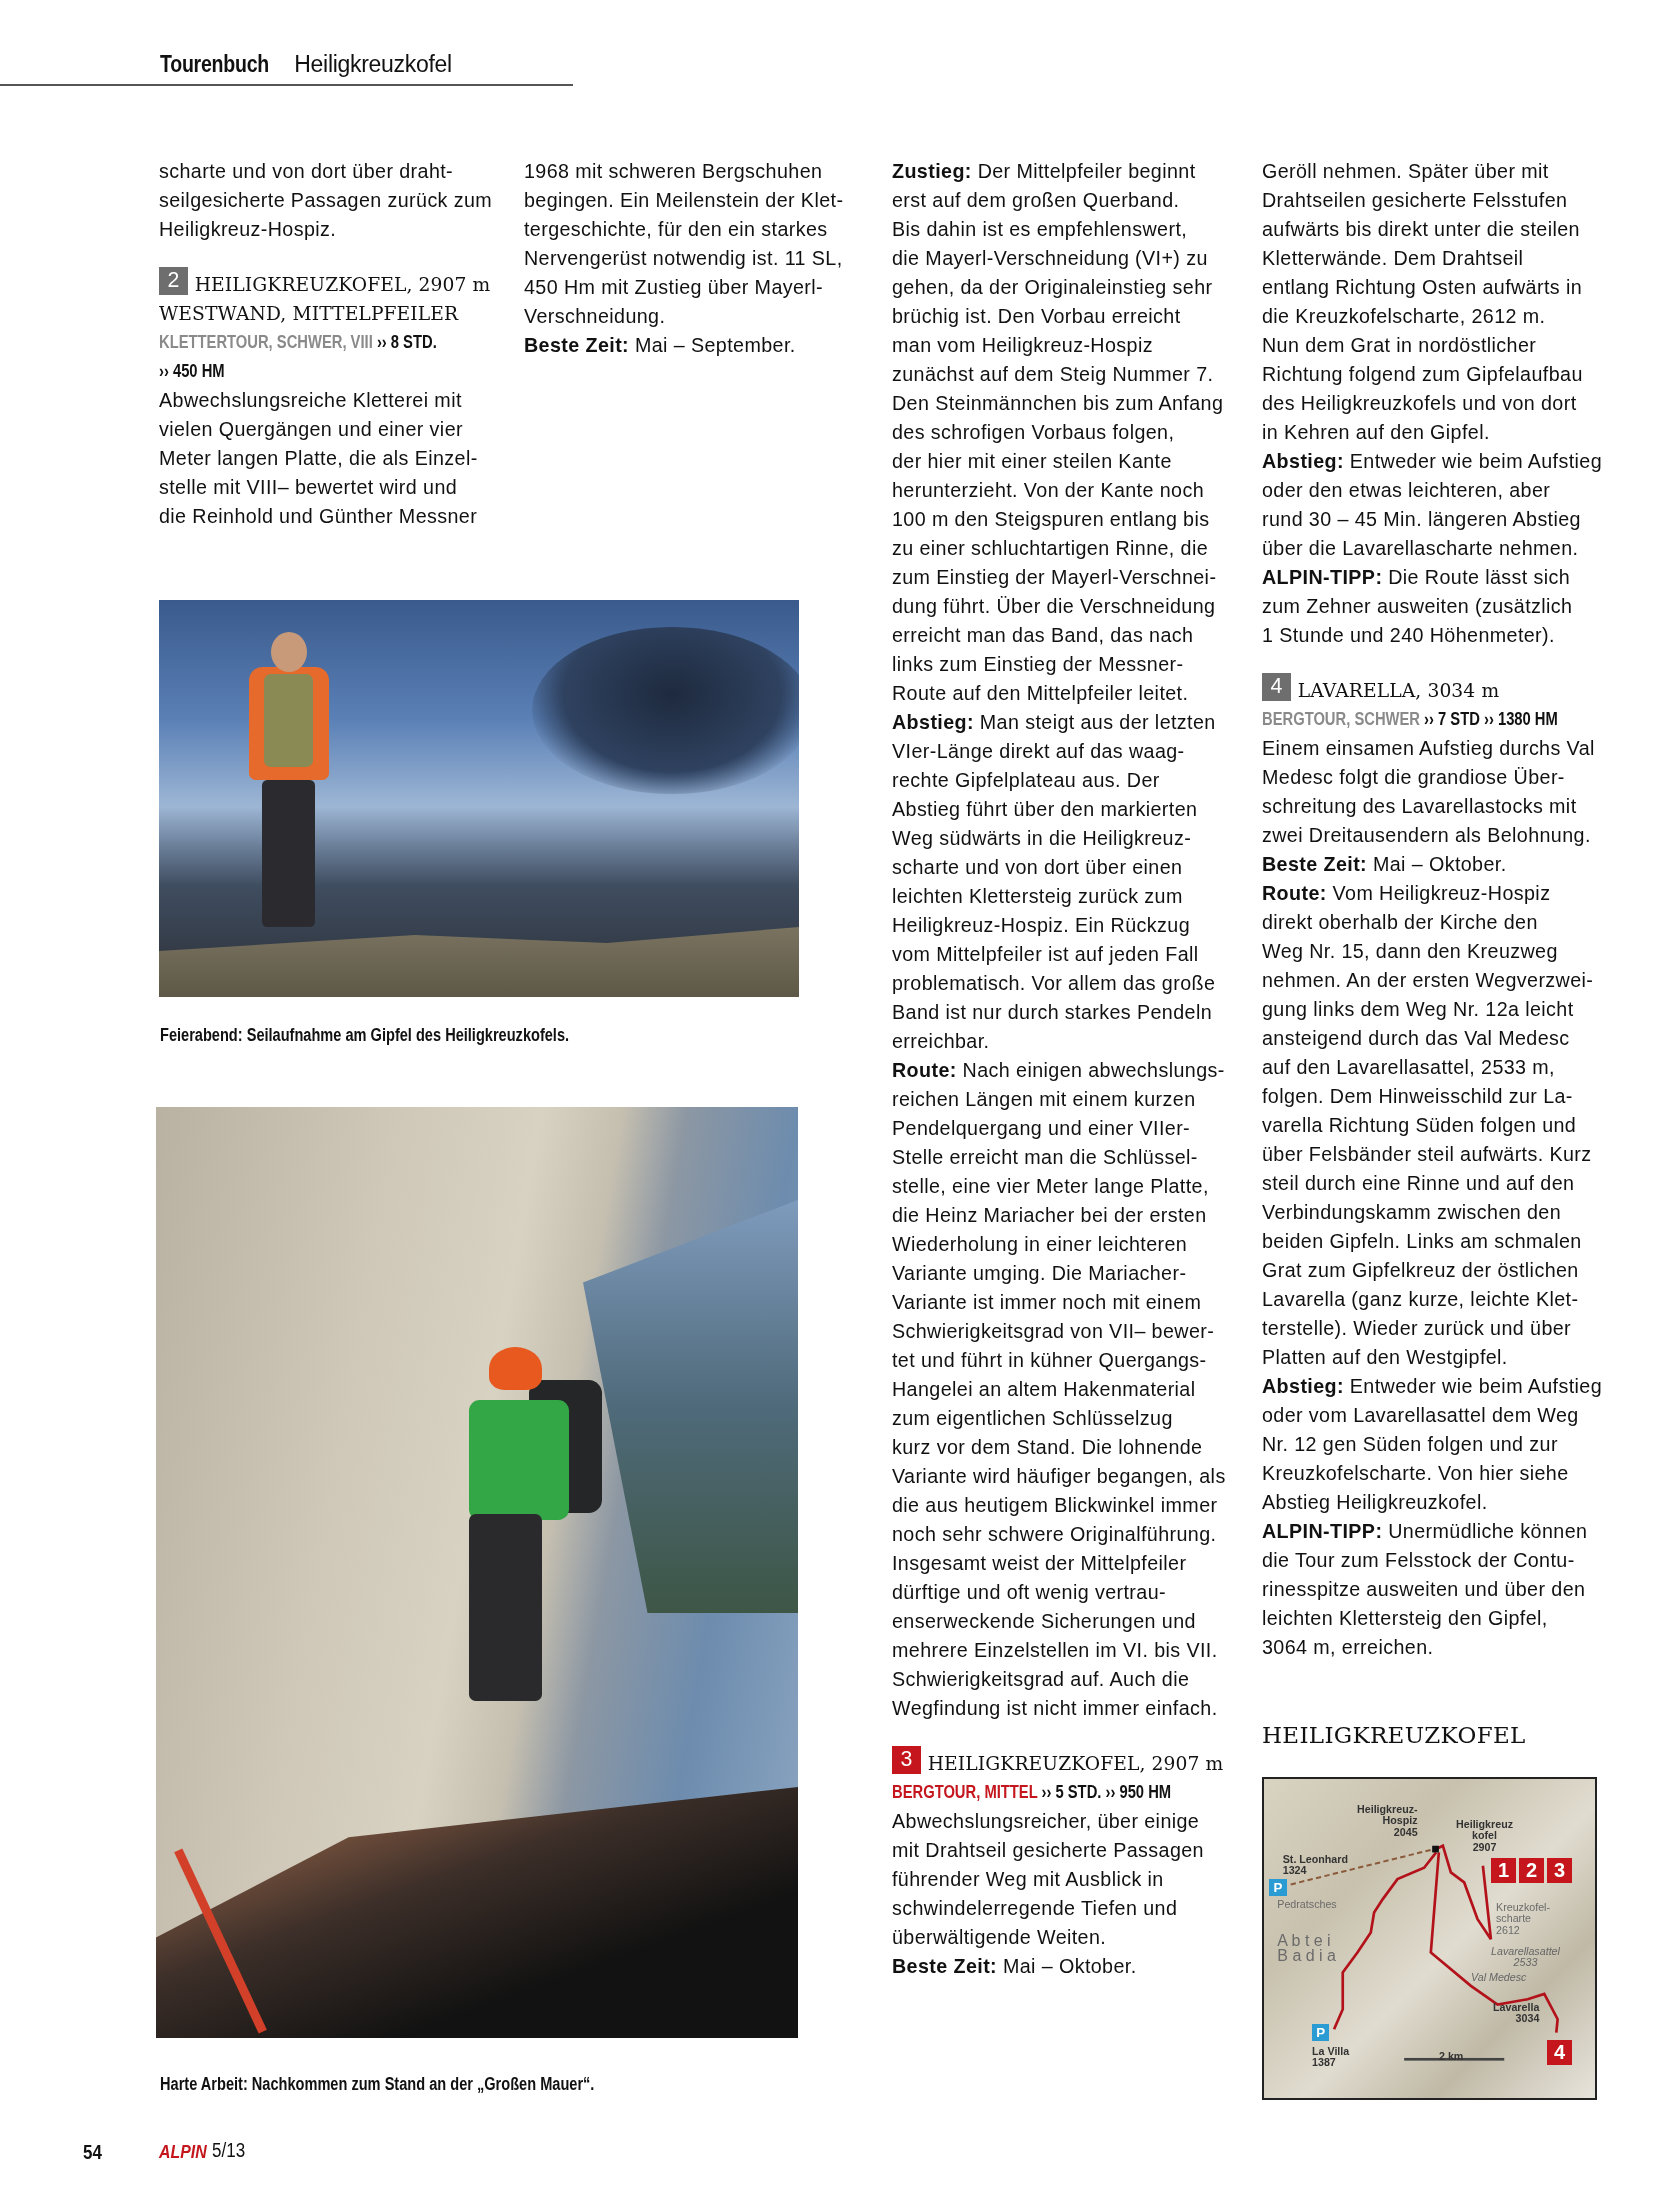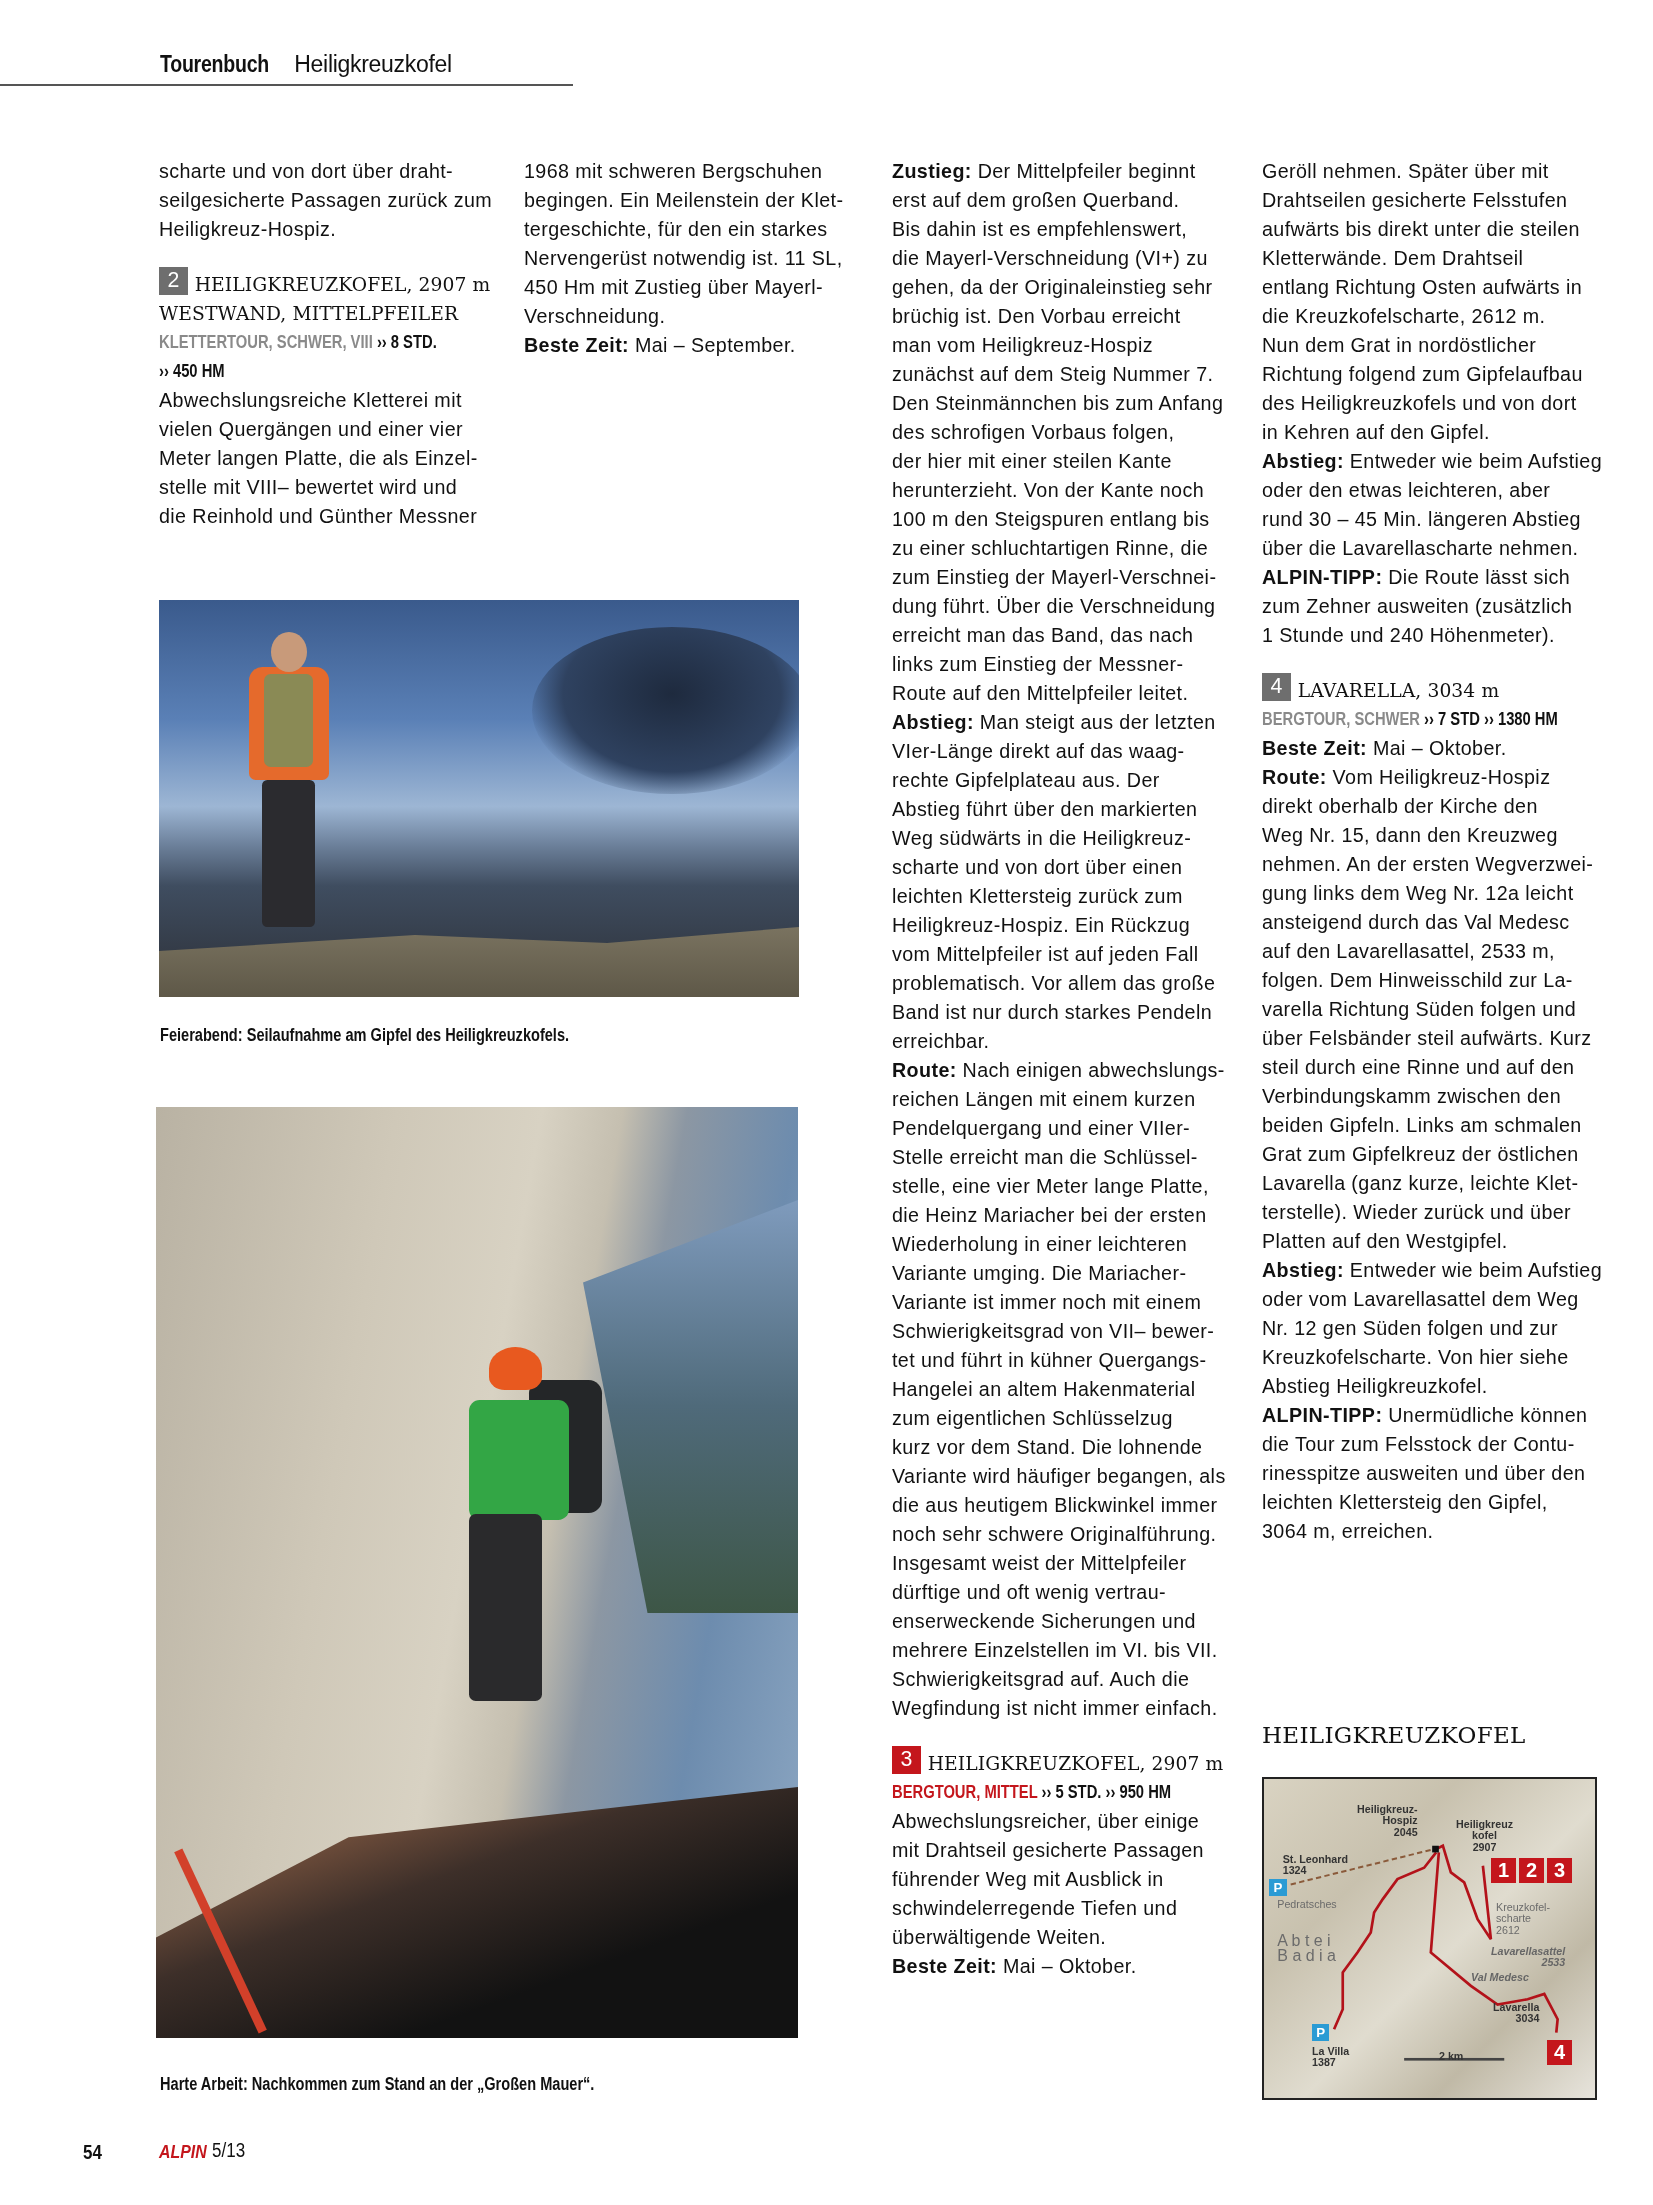"Einem einsamen Aufstieg durchs Val" div { html: none -> <div> <span>Einem einsamen Aufstieg durchs Val</span> <span>Medesc folgt die grandiose Über-</span> <span>schreitung des Lavarellastocks mit</span> <span>zwei Dreitausendern als Belohnung.</span> </div> }
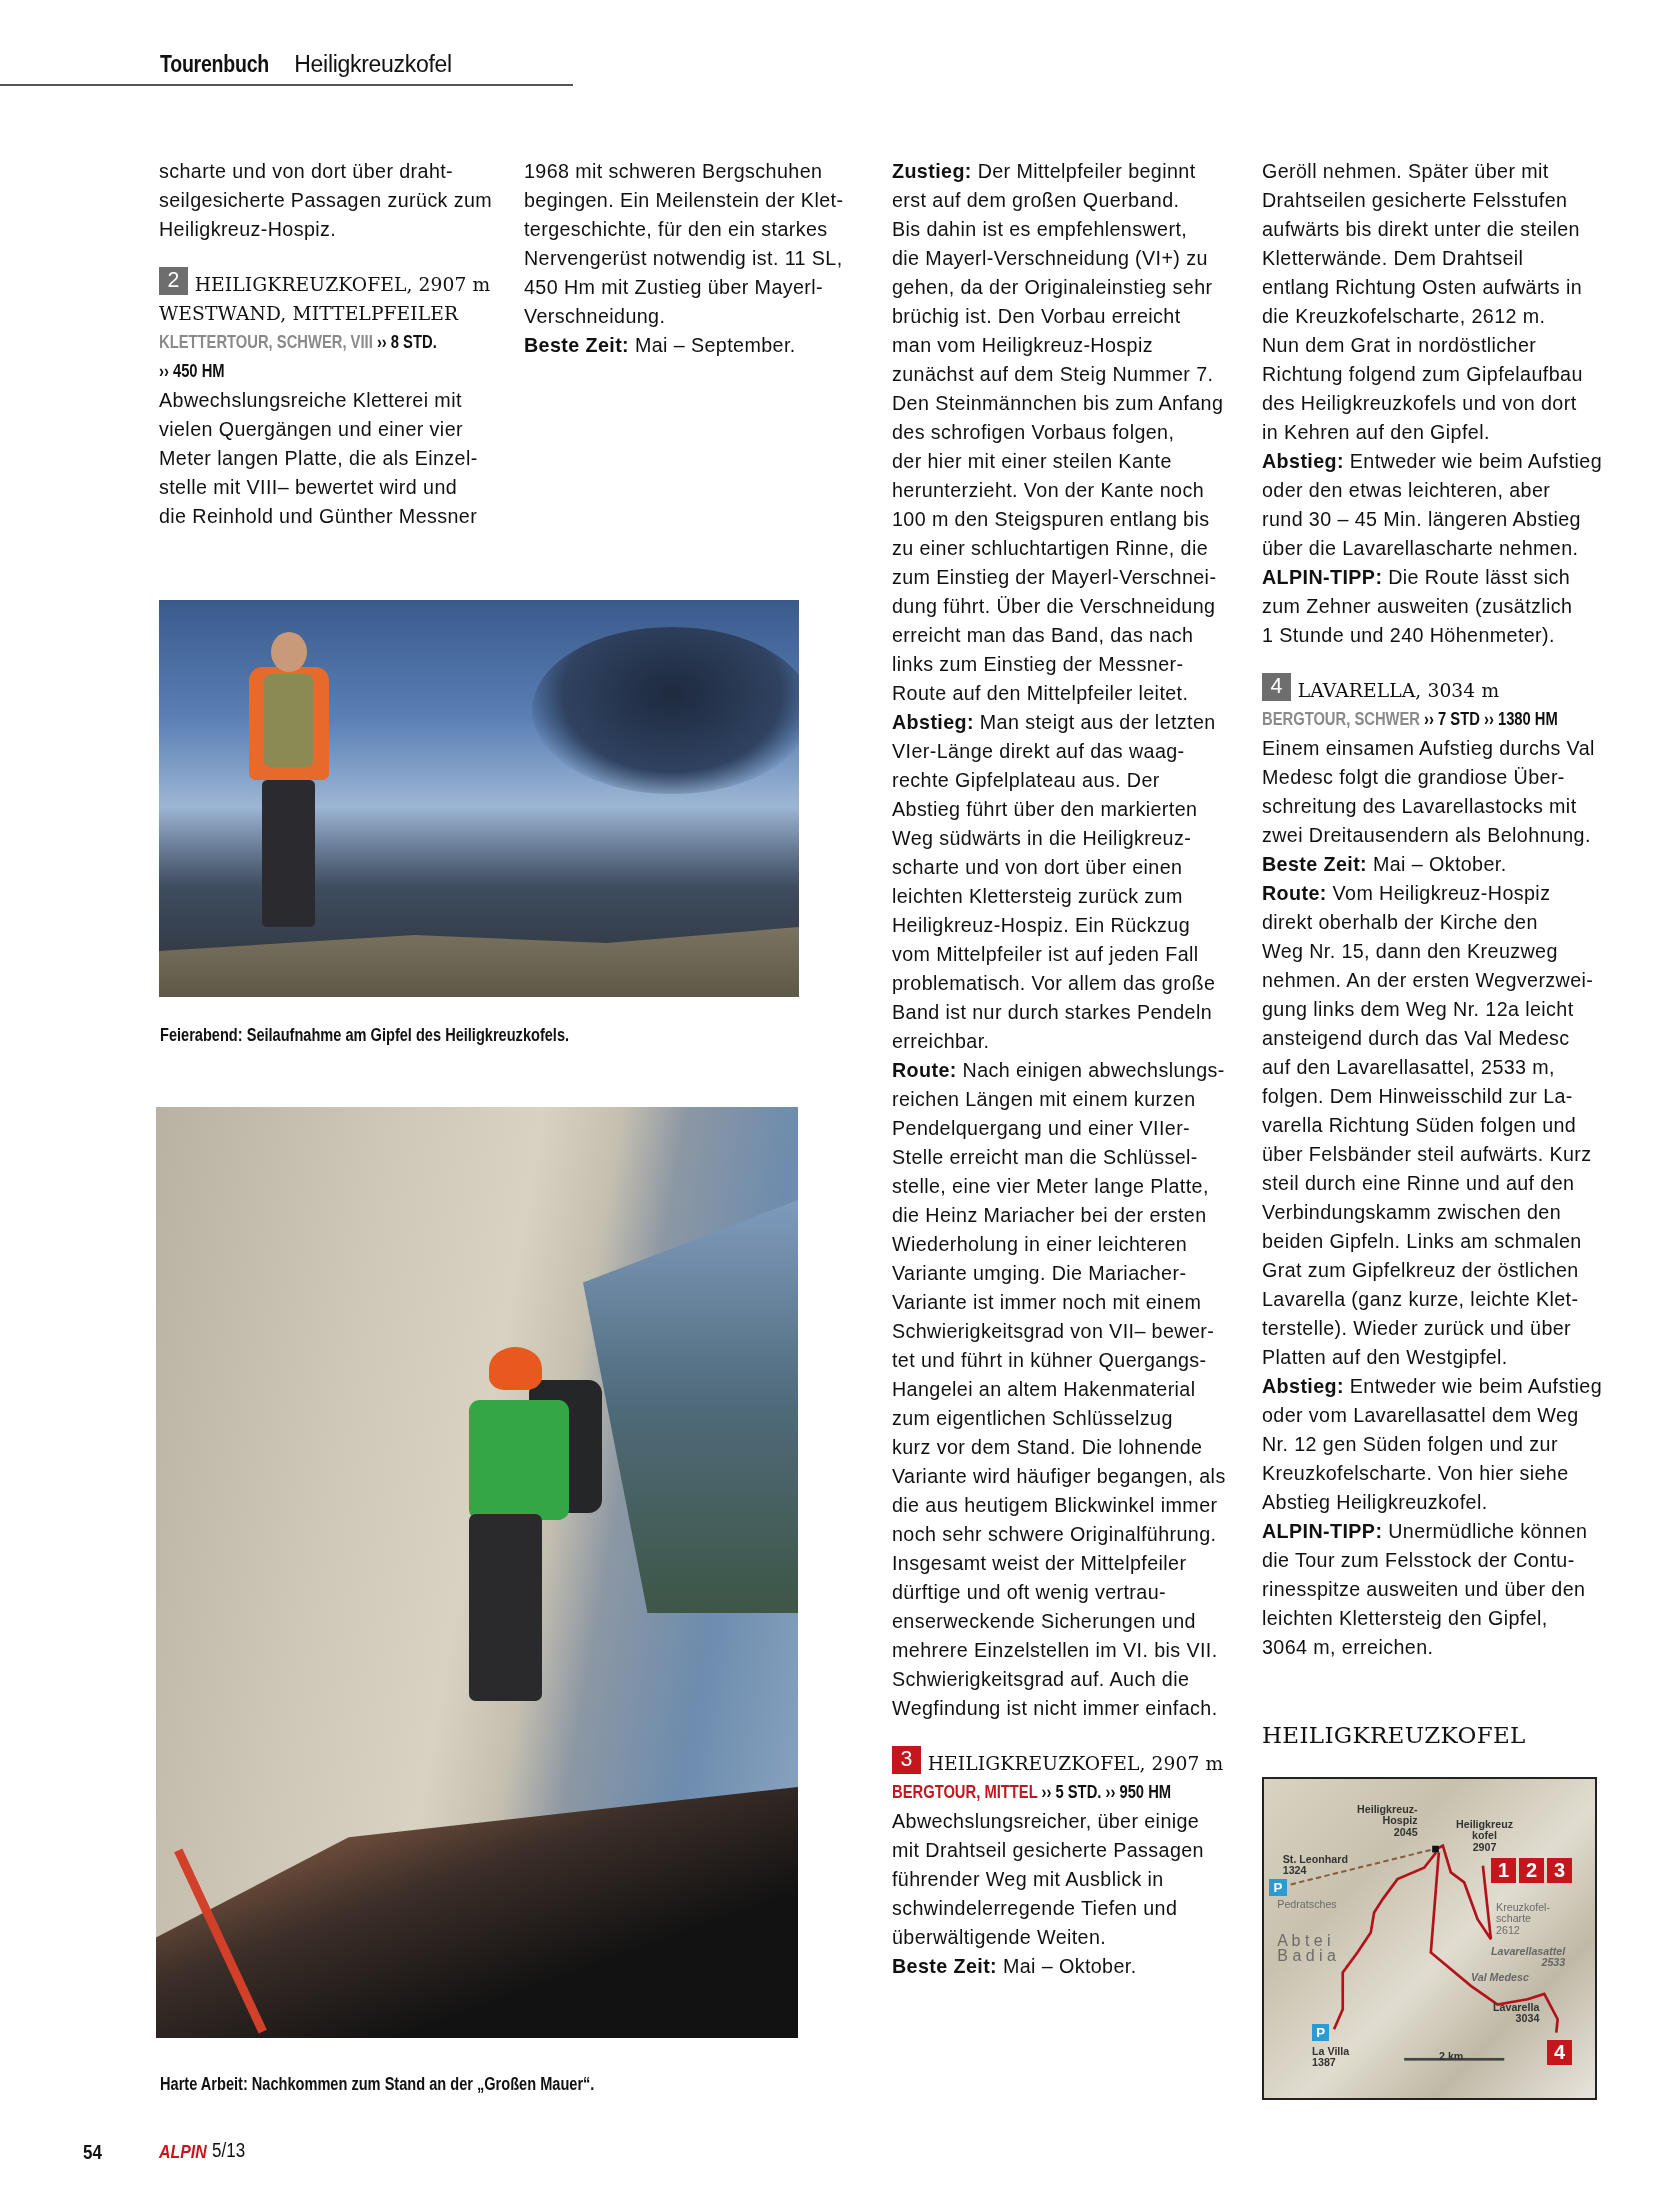"Lavarellasattel" .map-label.italic { font-weight: bold -> normal; text-align: none -> center }
